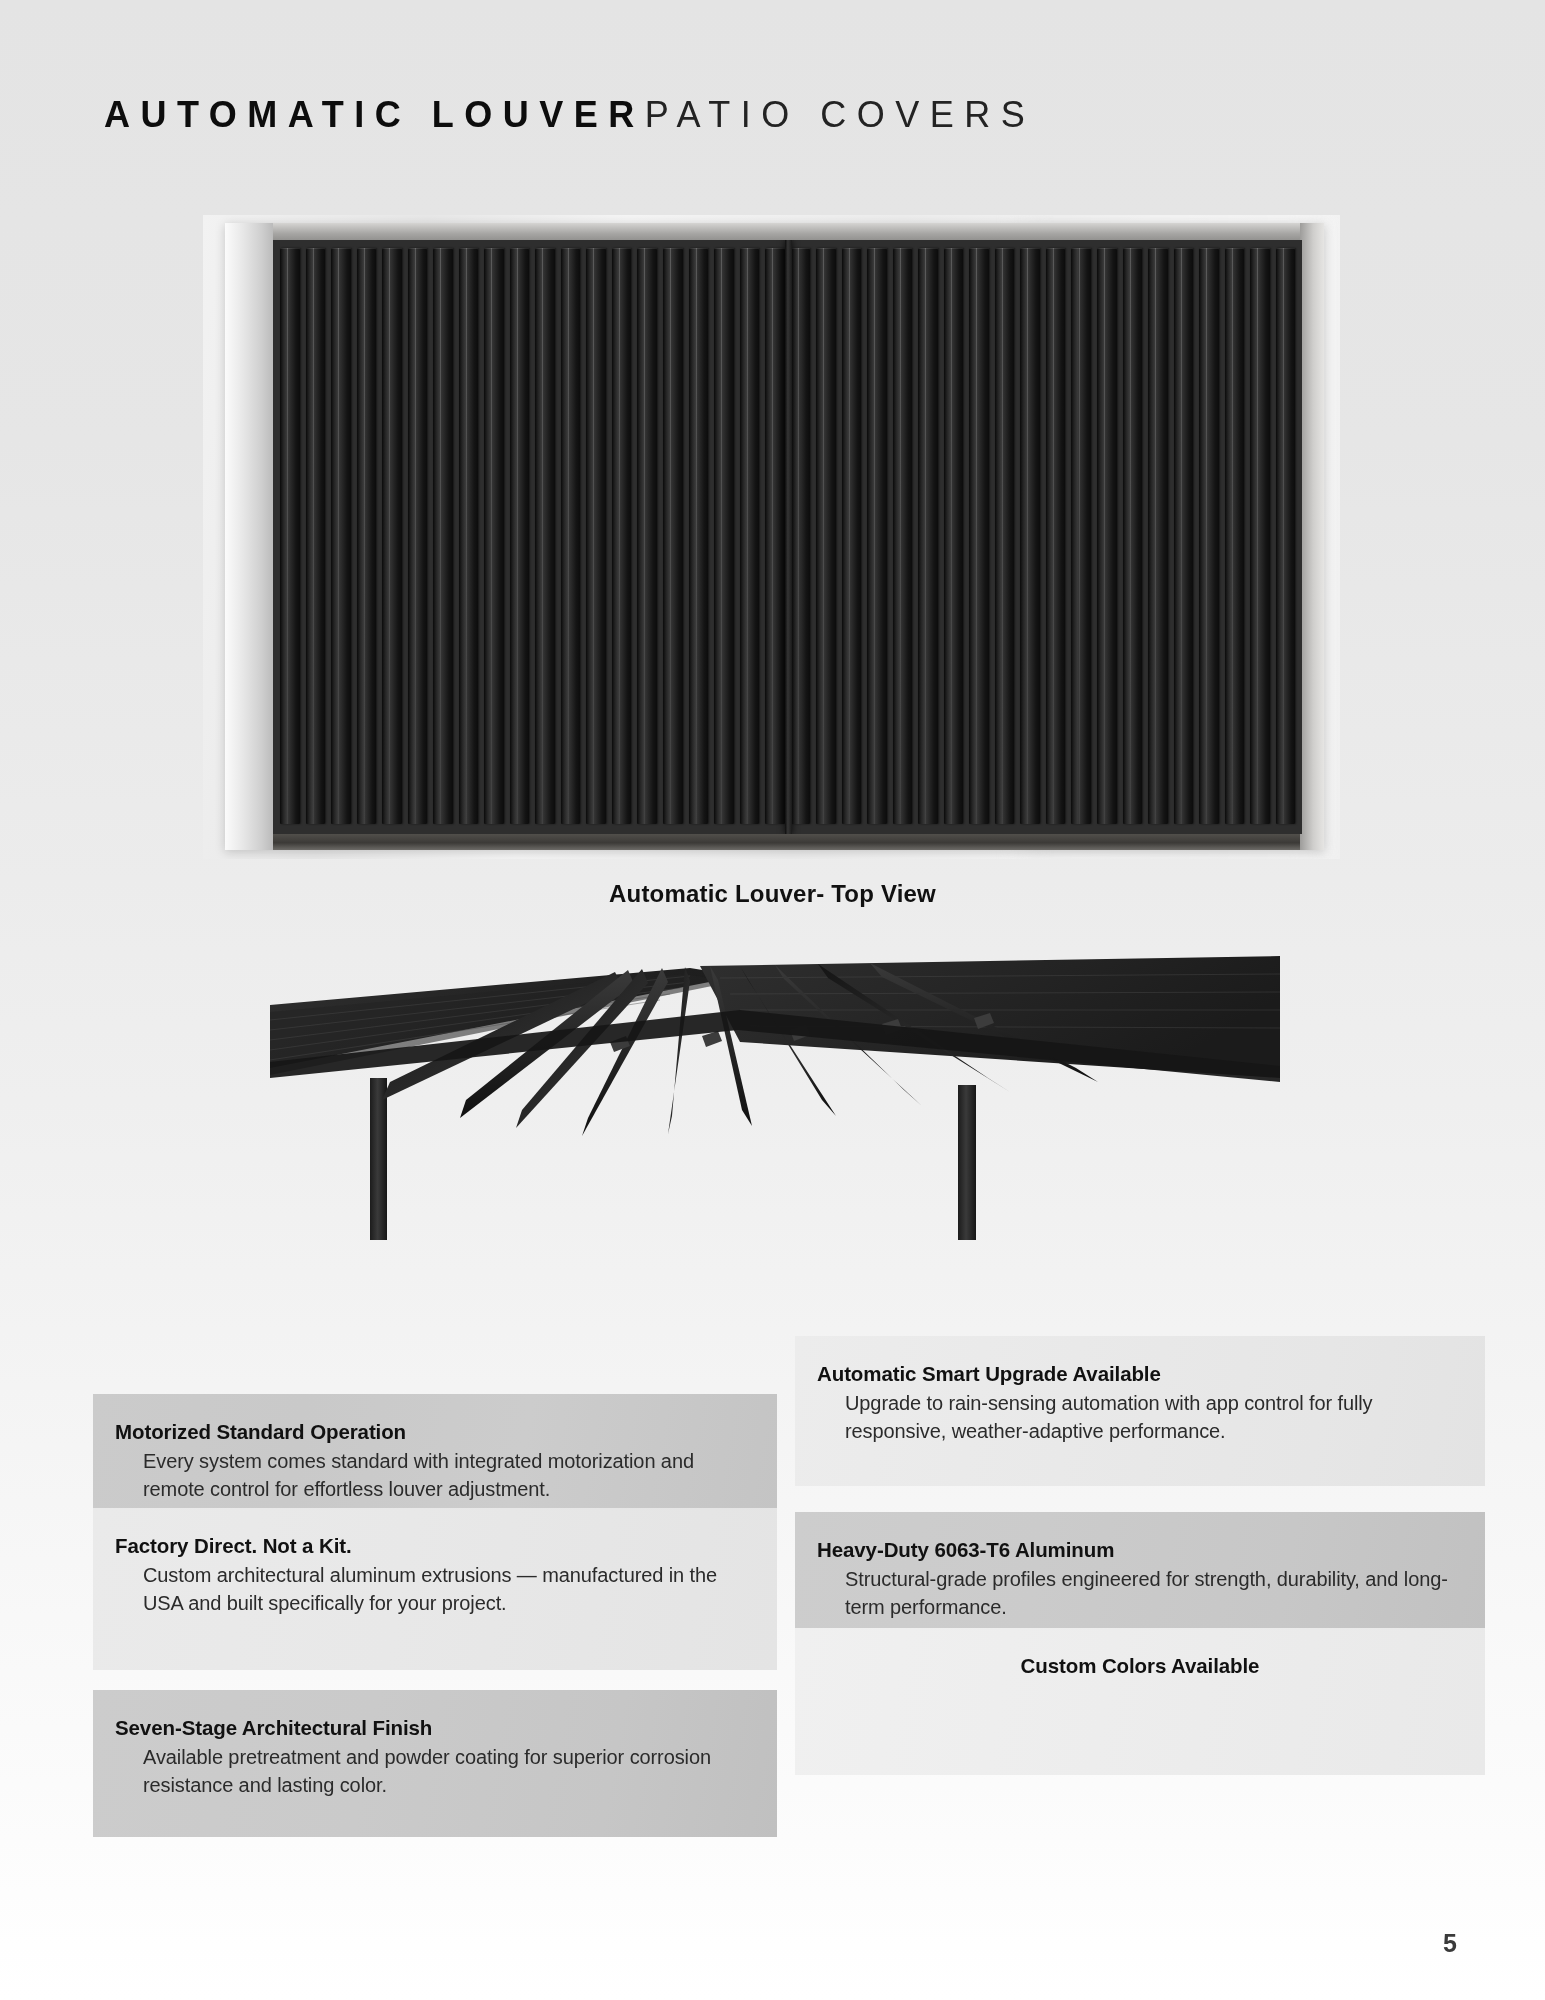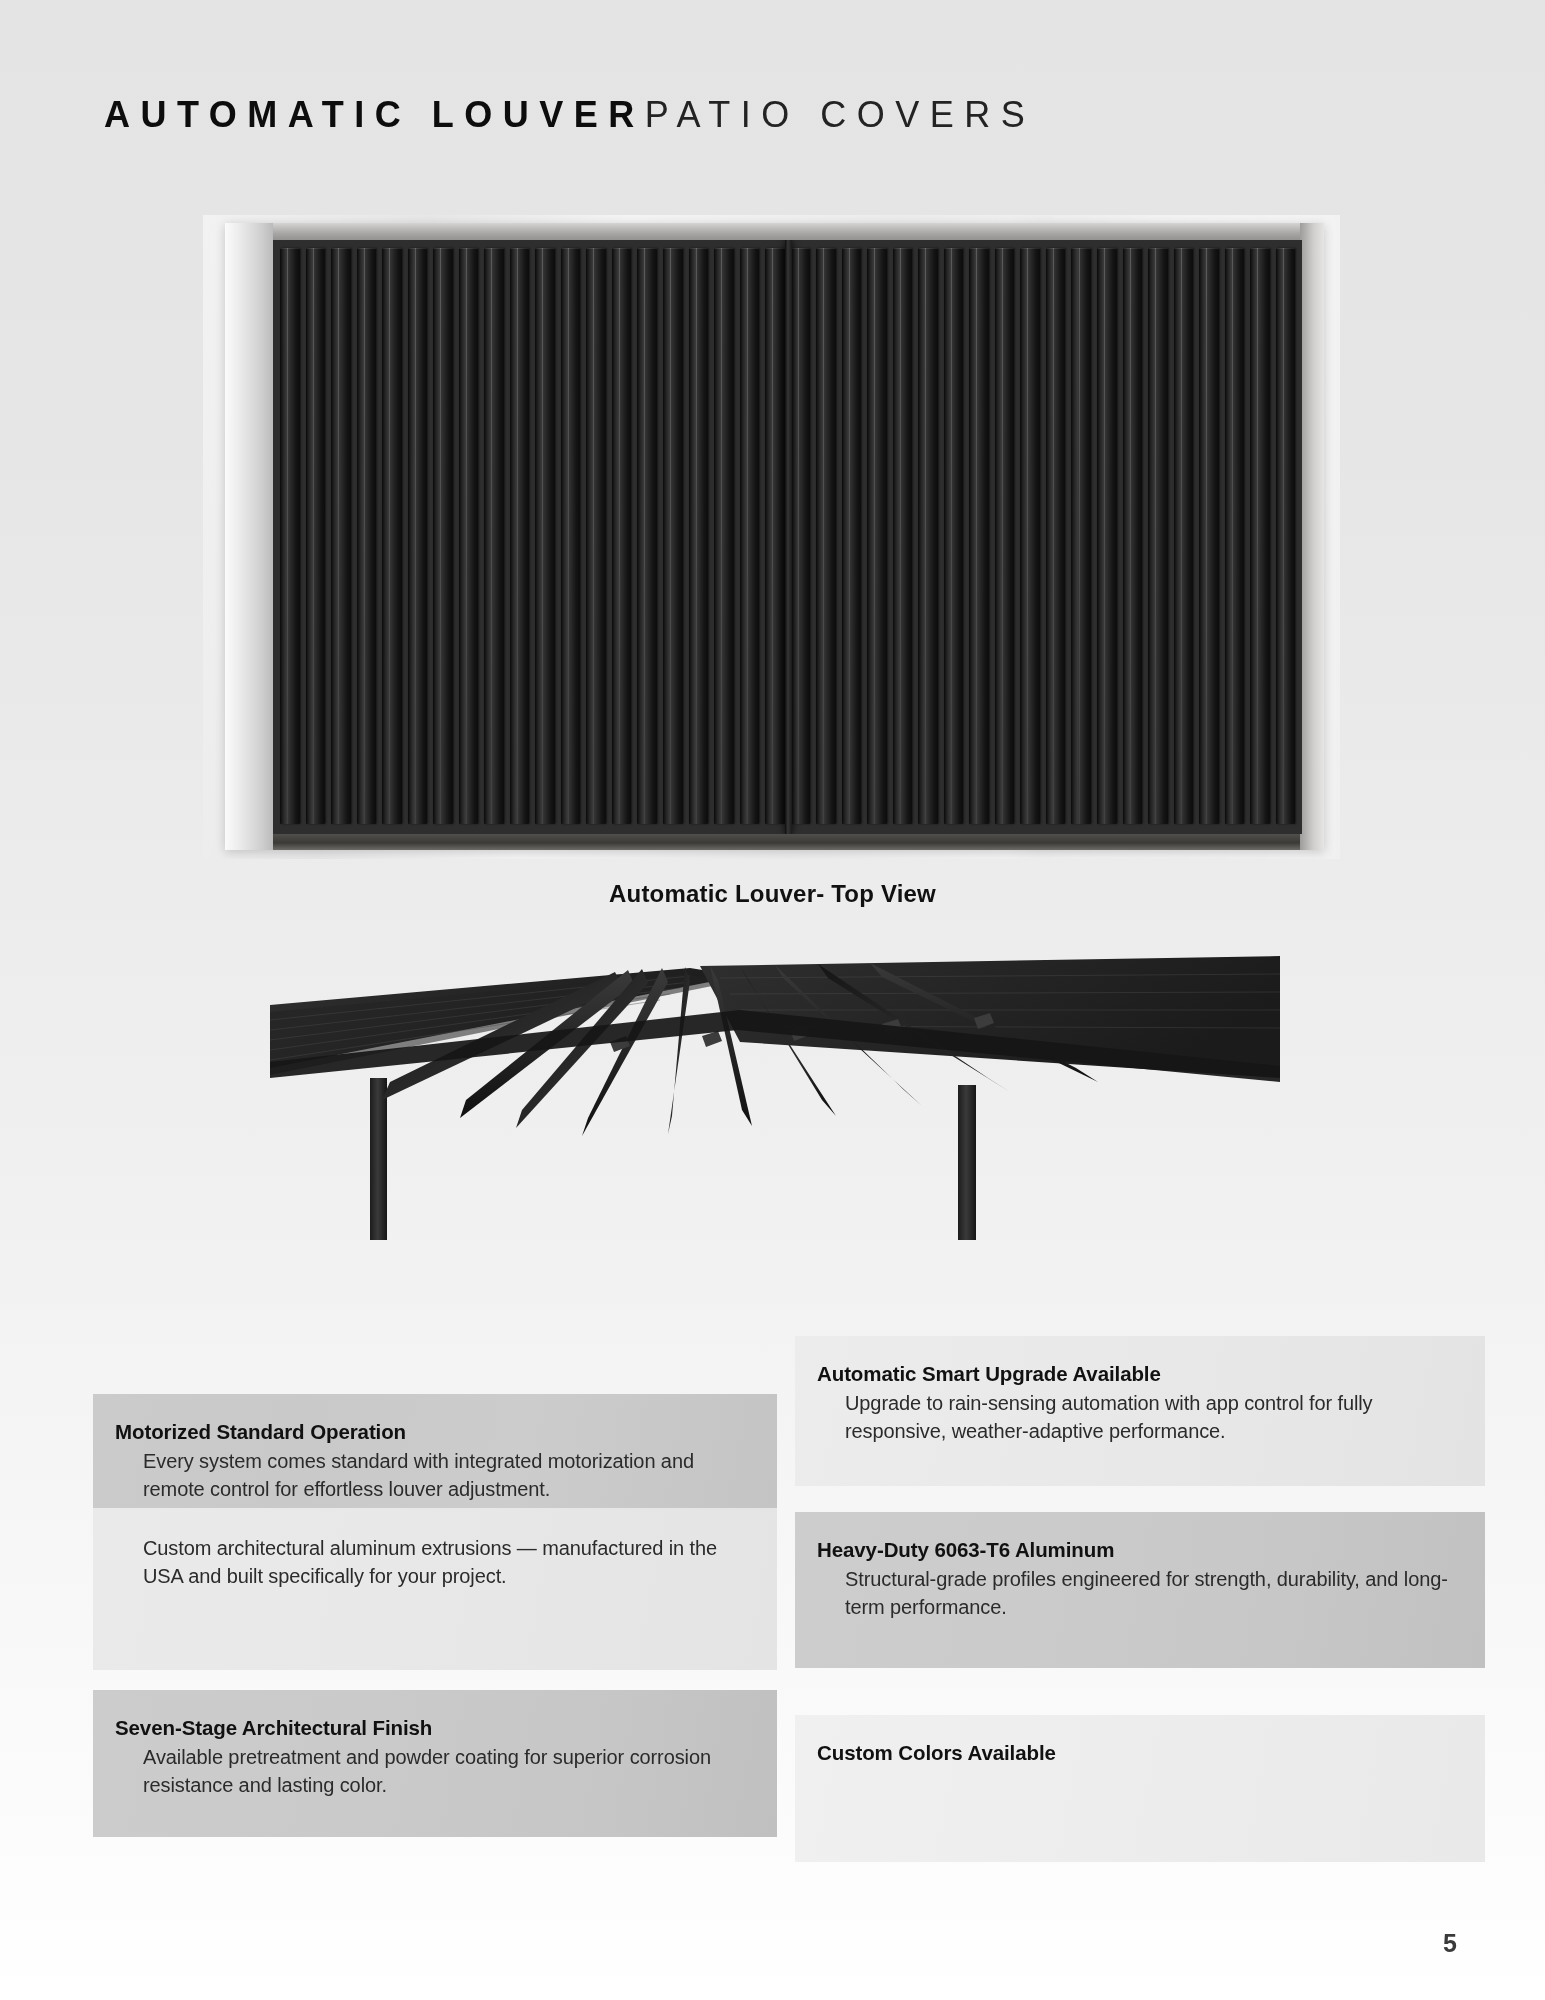"Factory Direct. Not a Kit." div.card-title { html: none -> <div>Factory Direct. Not a Kit.</div> }
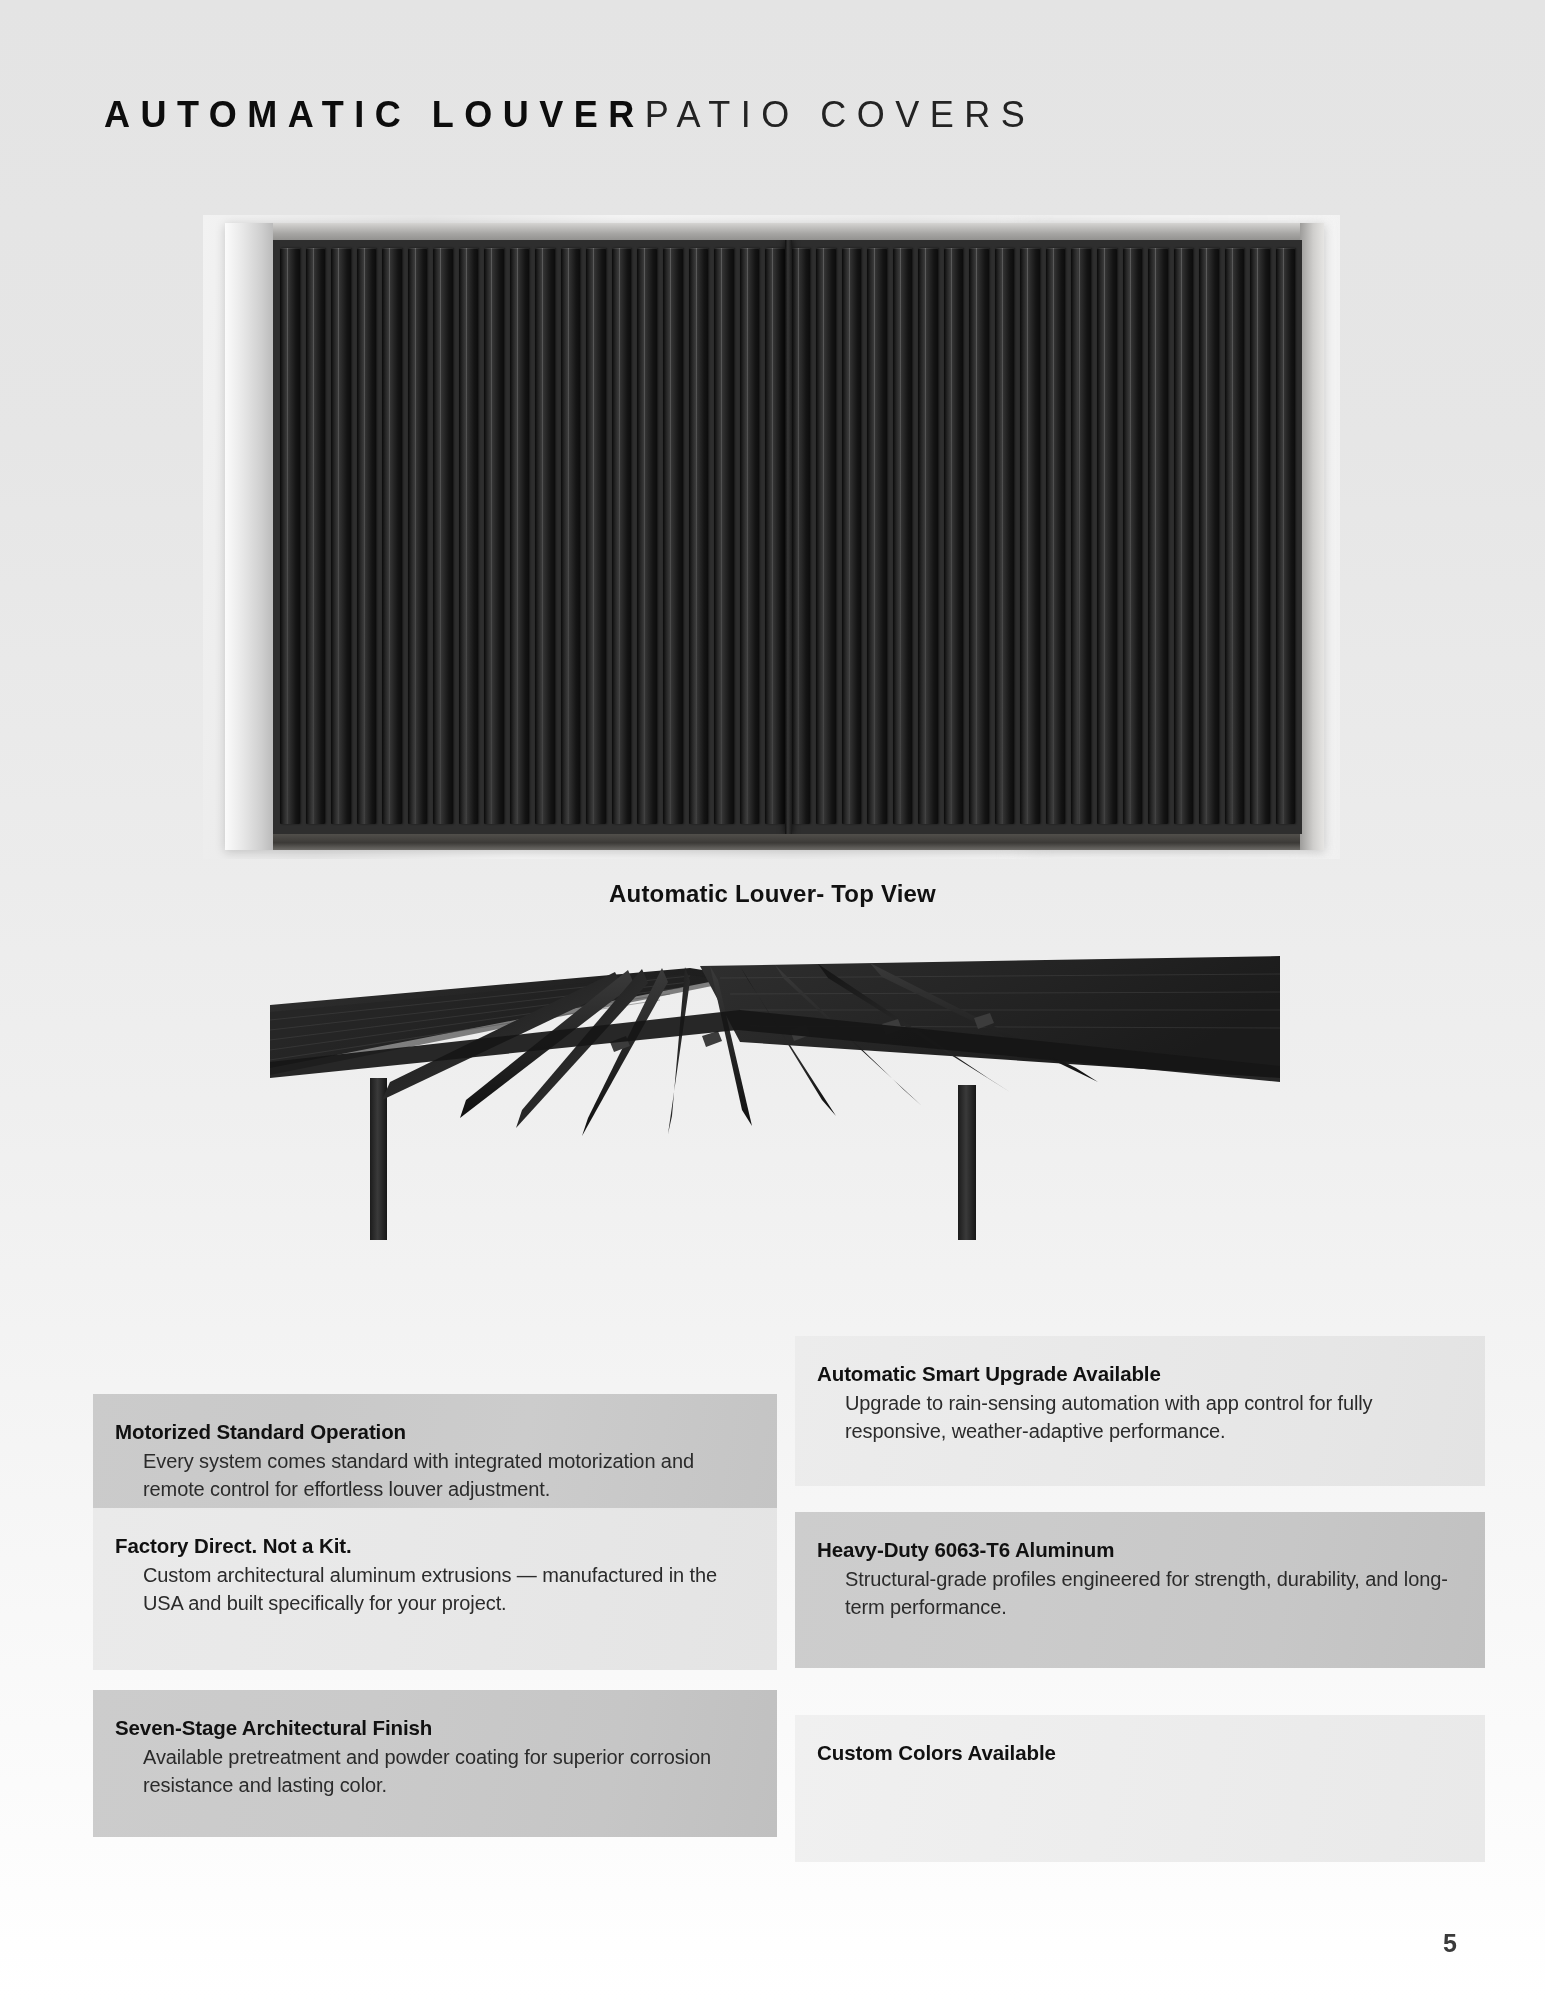"Custom Colors Available" .c6 { text-align: none -> center; top: 1715px -> 1628px }
